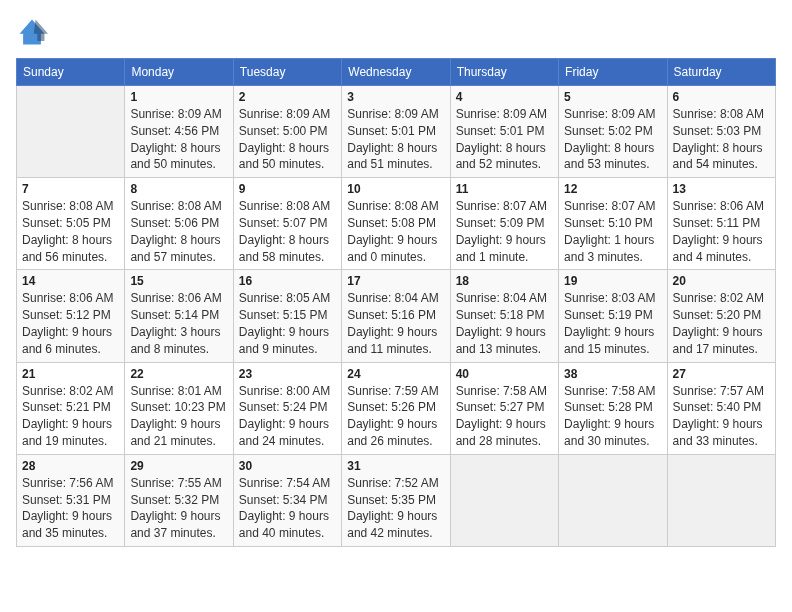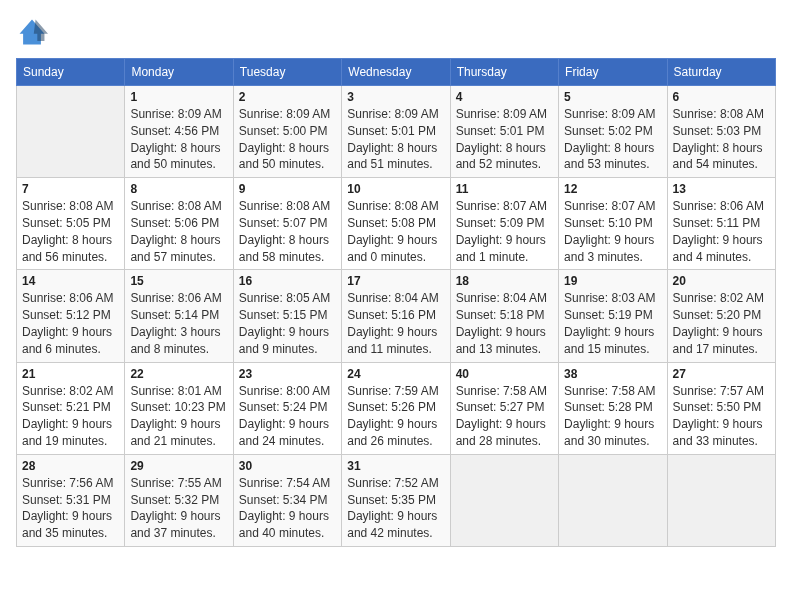"Daylight: 9 hours and 3" div { text: 9 -> 1 }
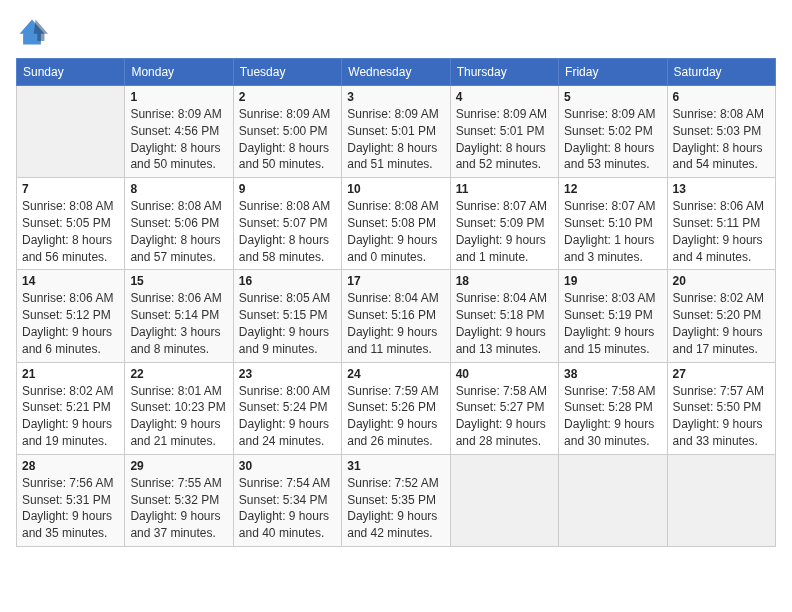"Sunset: 5:50 PM" div { text: 5:50 -> 5:40 }
